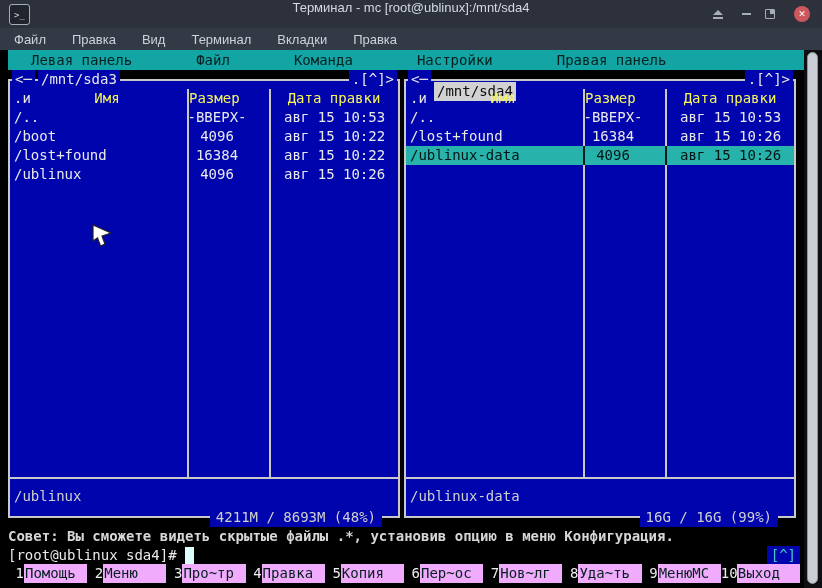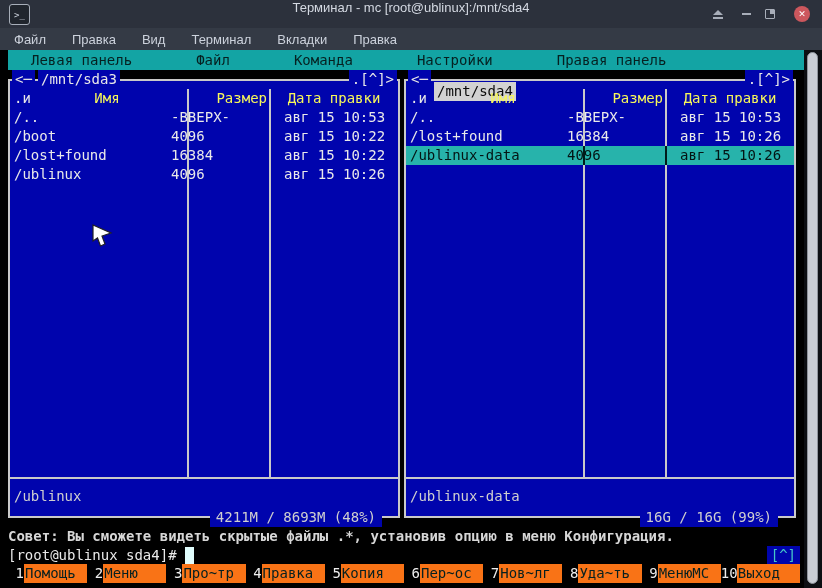"Размер" .col-size { text-align: right -> left }
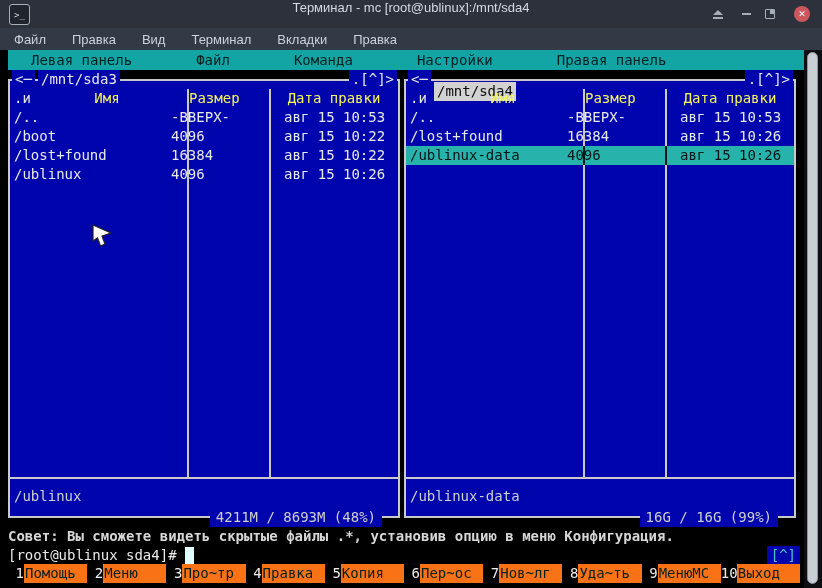"-ВВЕРХ-" .fsize { text-align: left -> center }
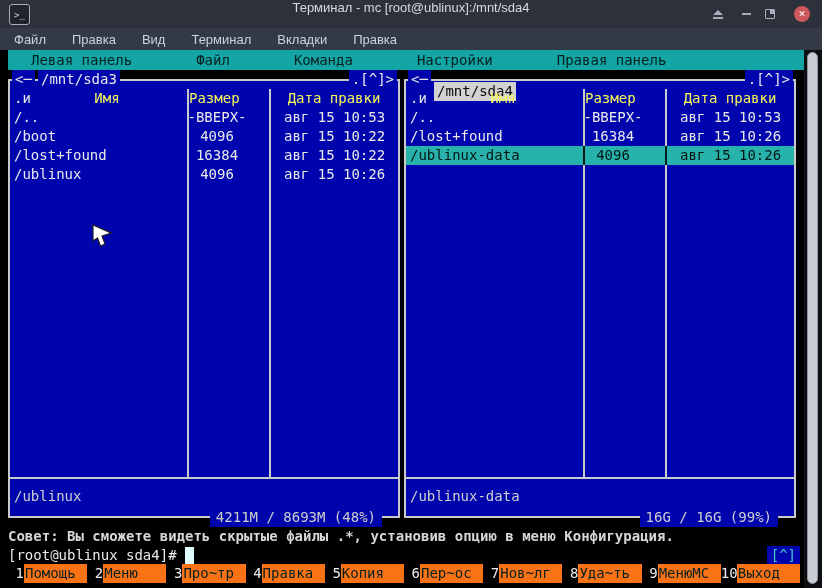"Помощь" .fk-label { background: #f97316 -> #f0abfc }
